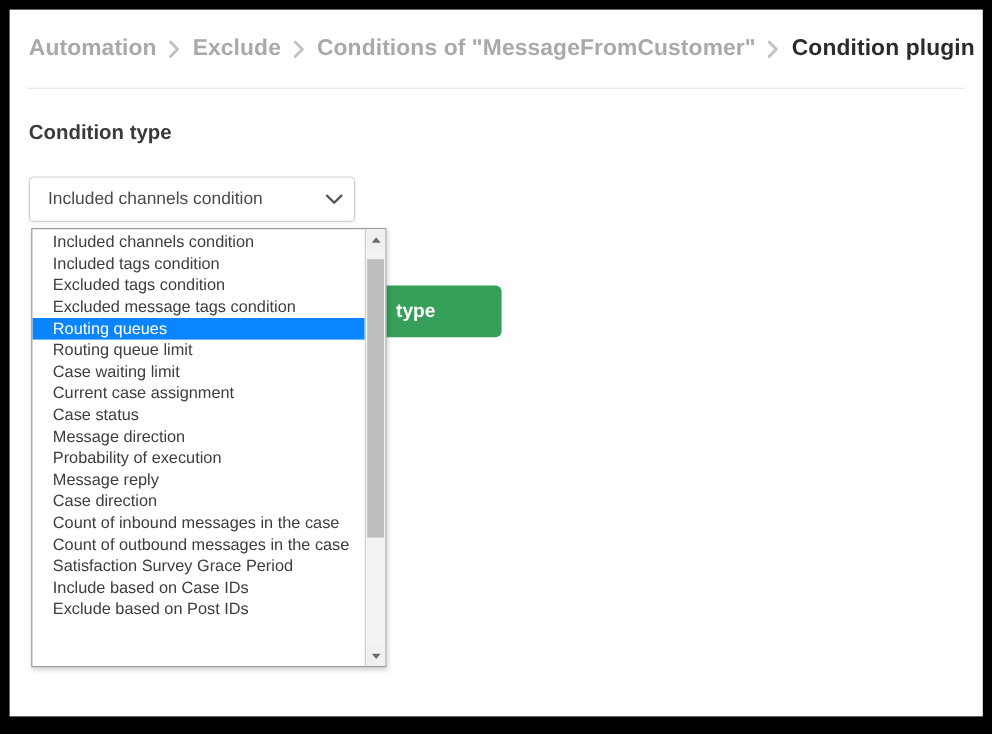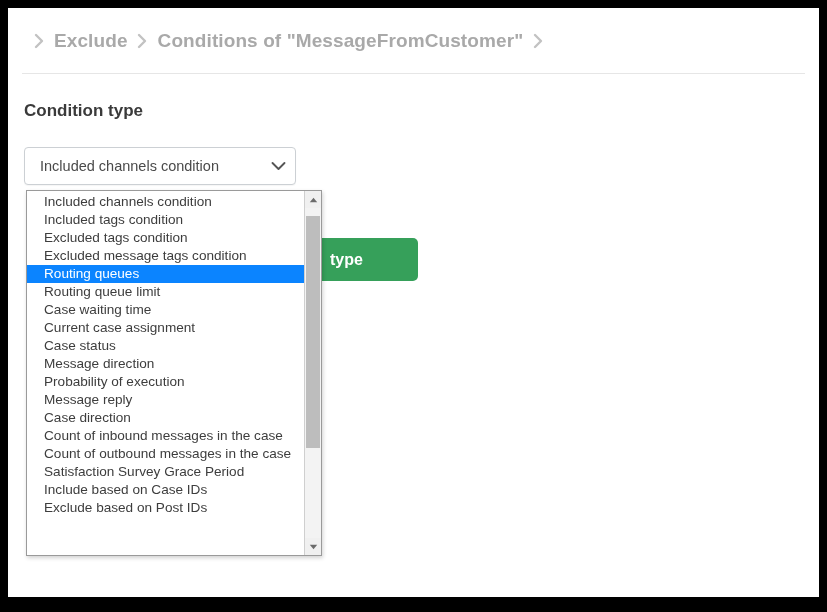"Automation" span.crumb { html: none -> <span>Automation</span> }
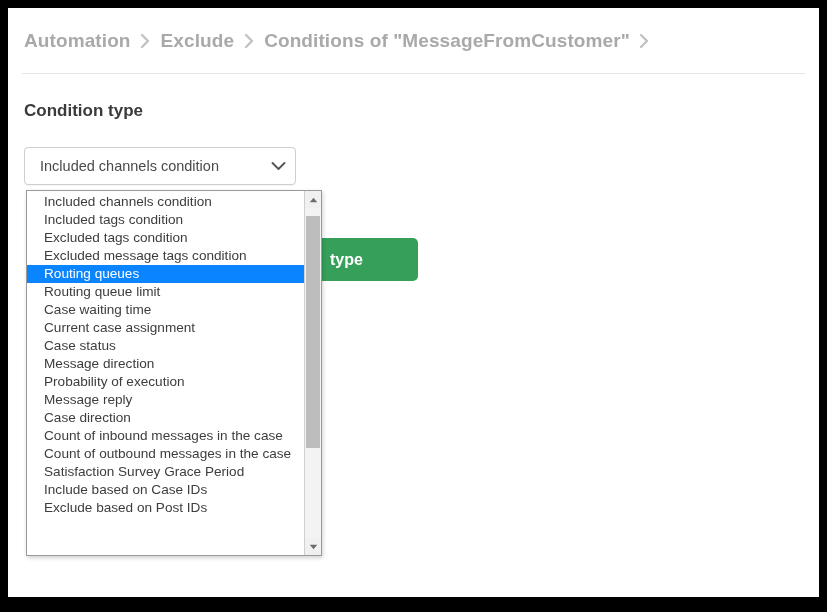"Condition plugin" span.crumb { html: none -> <span>Condition plugin</span> }
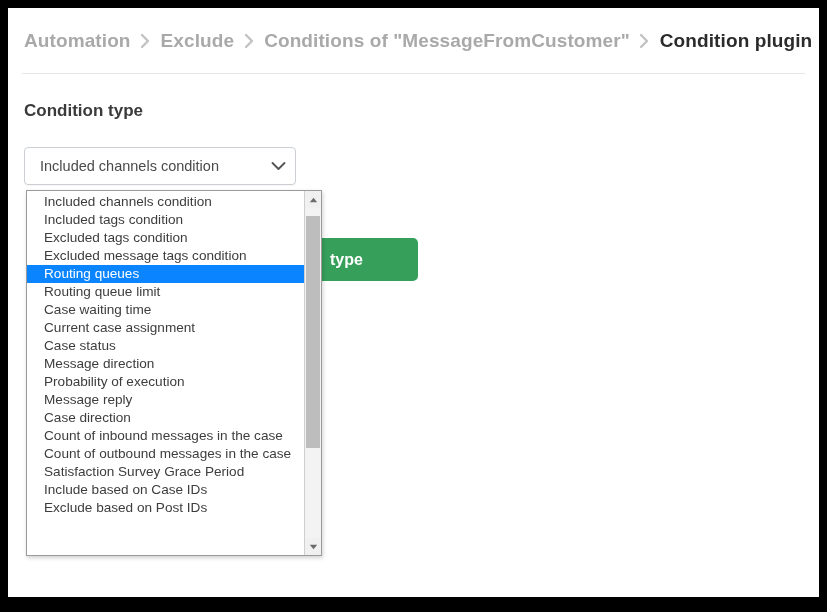"Case waiting time" div.option { text: time -> limit }
